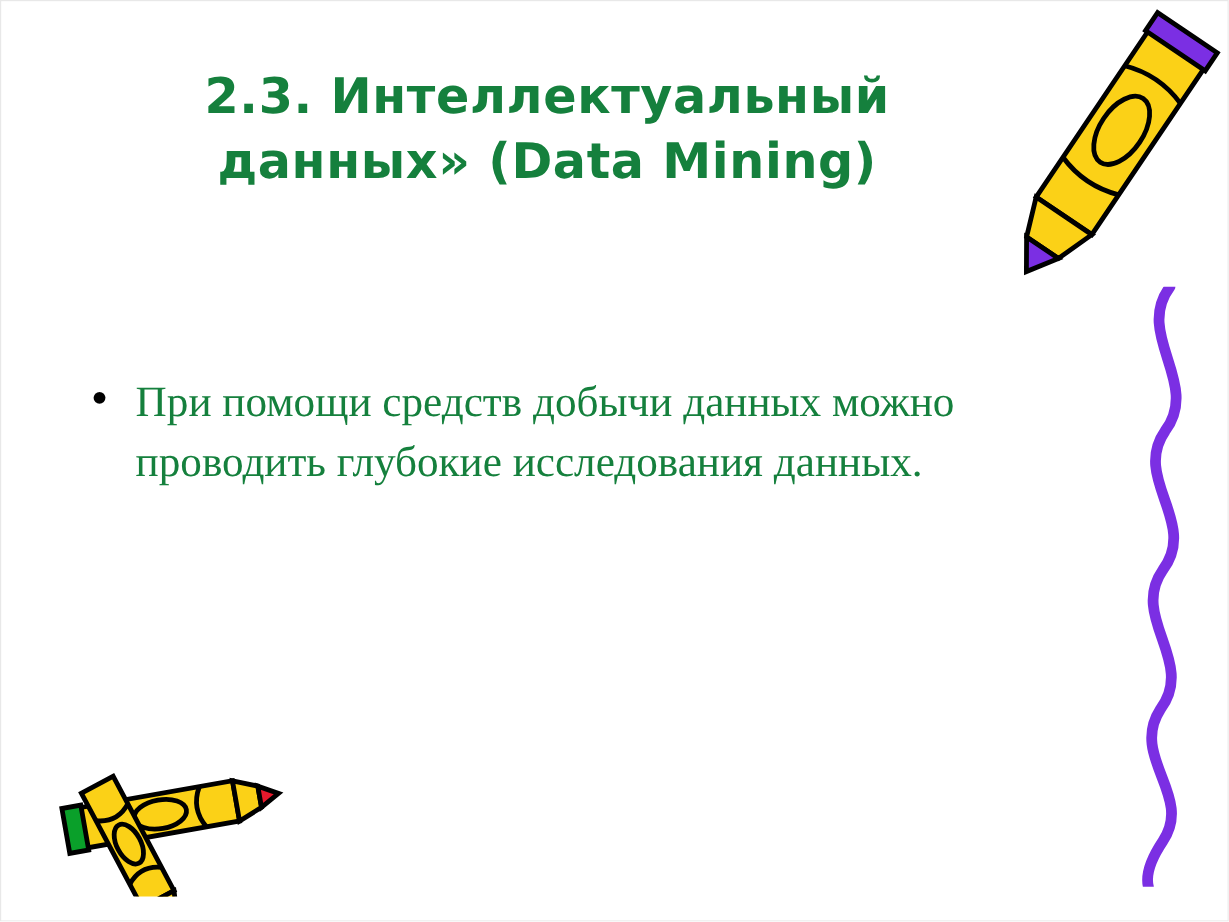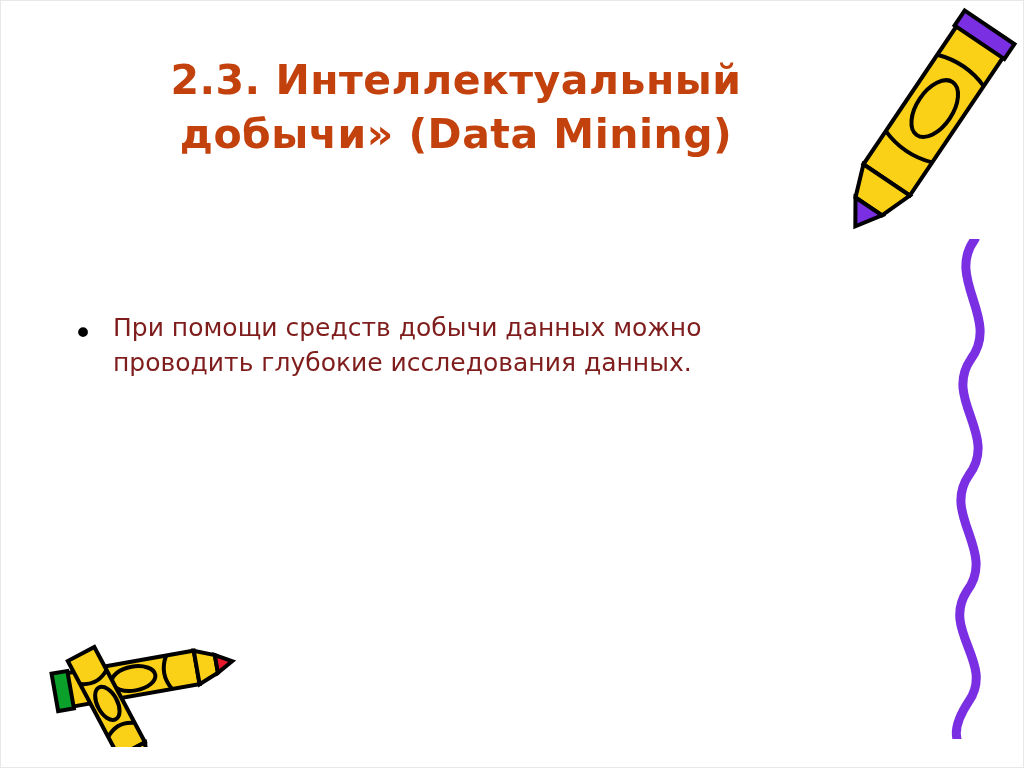"2.3. Интеллектуальный" .title { color: #c2410c -> #15803d }
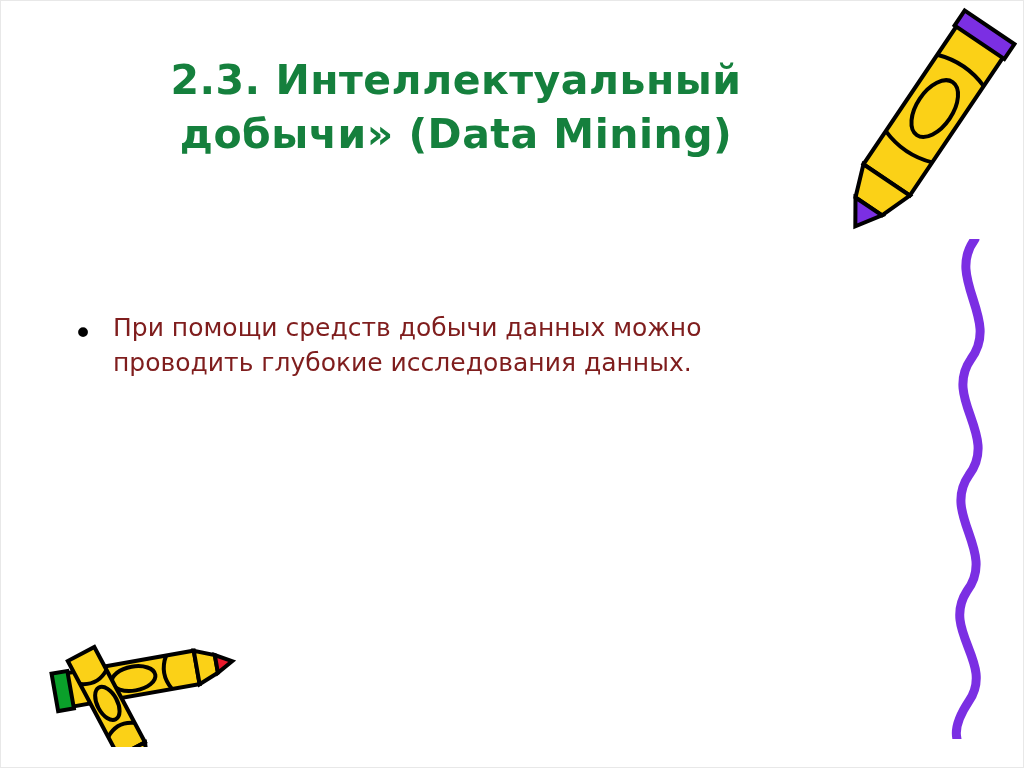"добычи» (Data Mining)" div { text: добычи -> данных }
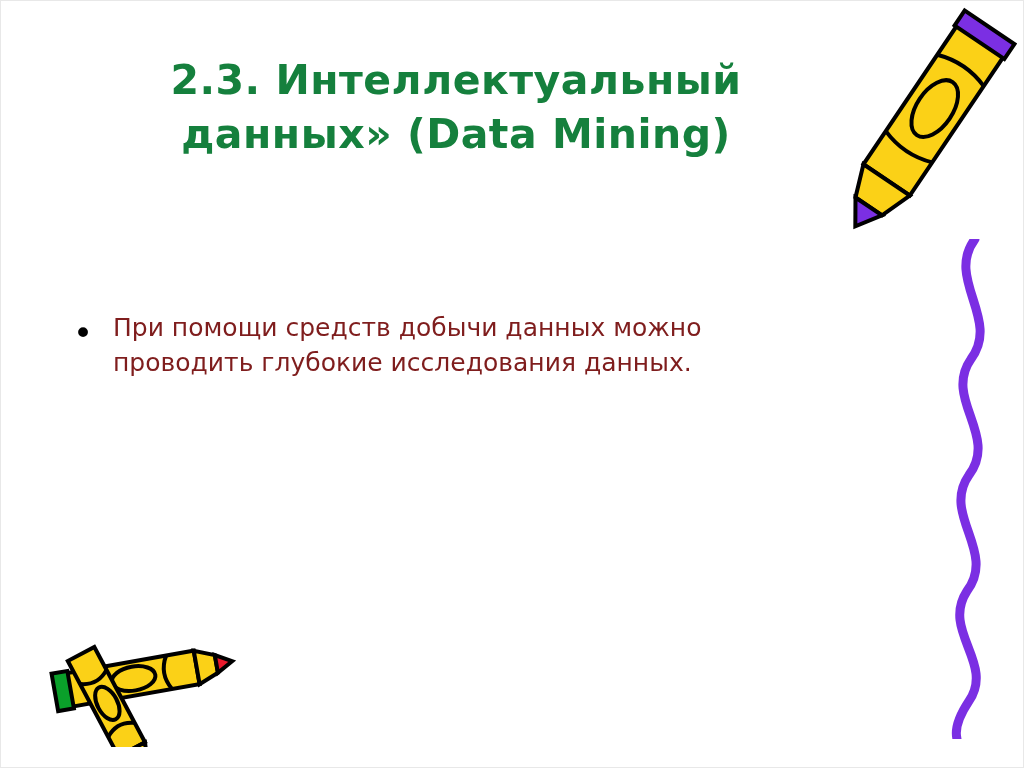"При помощи средств добычи данных" .bullet-text { color: #7f1d1d -> #15803d; font-family: none -> Liberation Serif, serif; font-size: 25px -> 36px }
